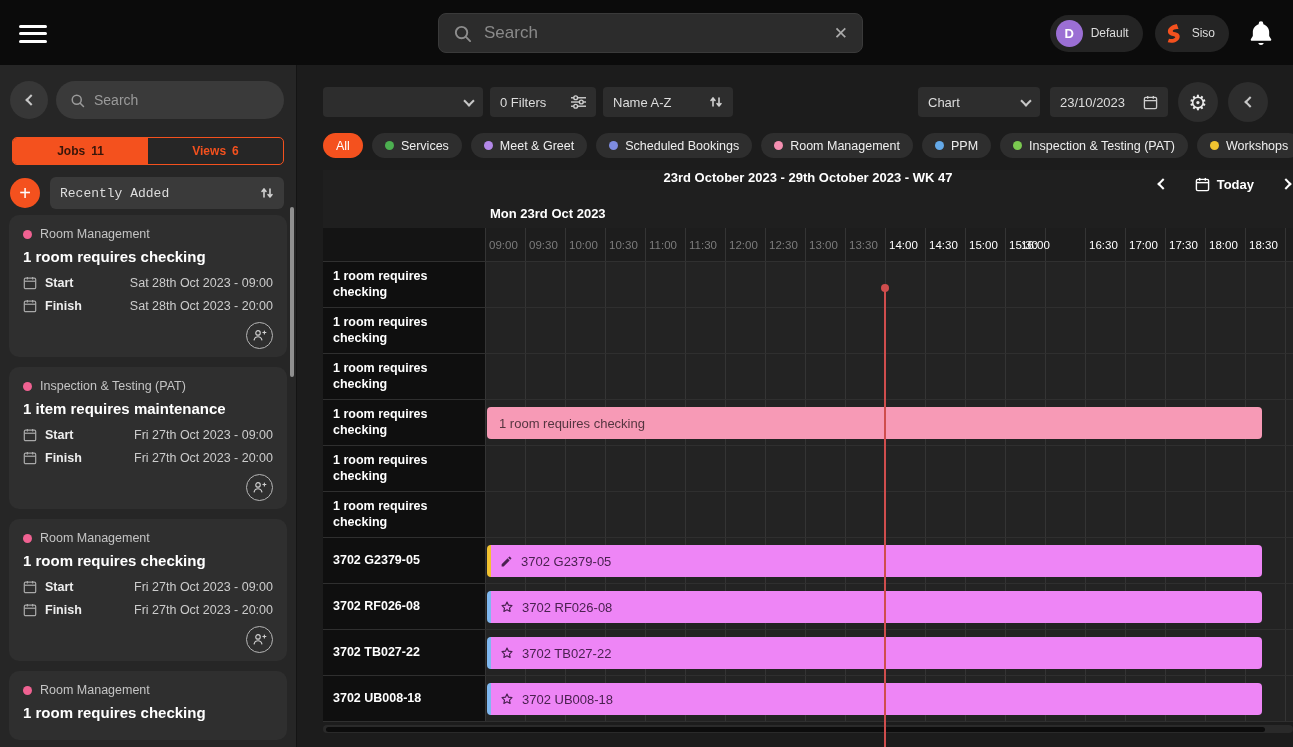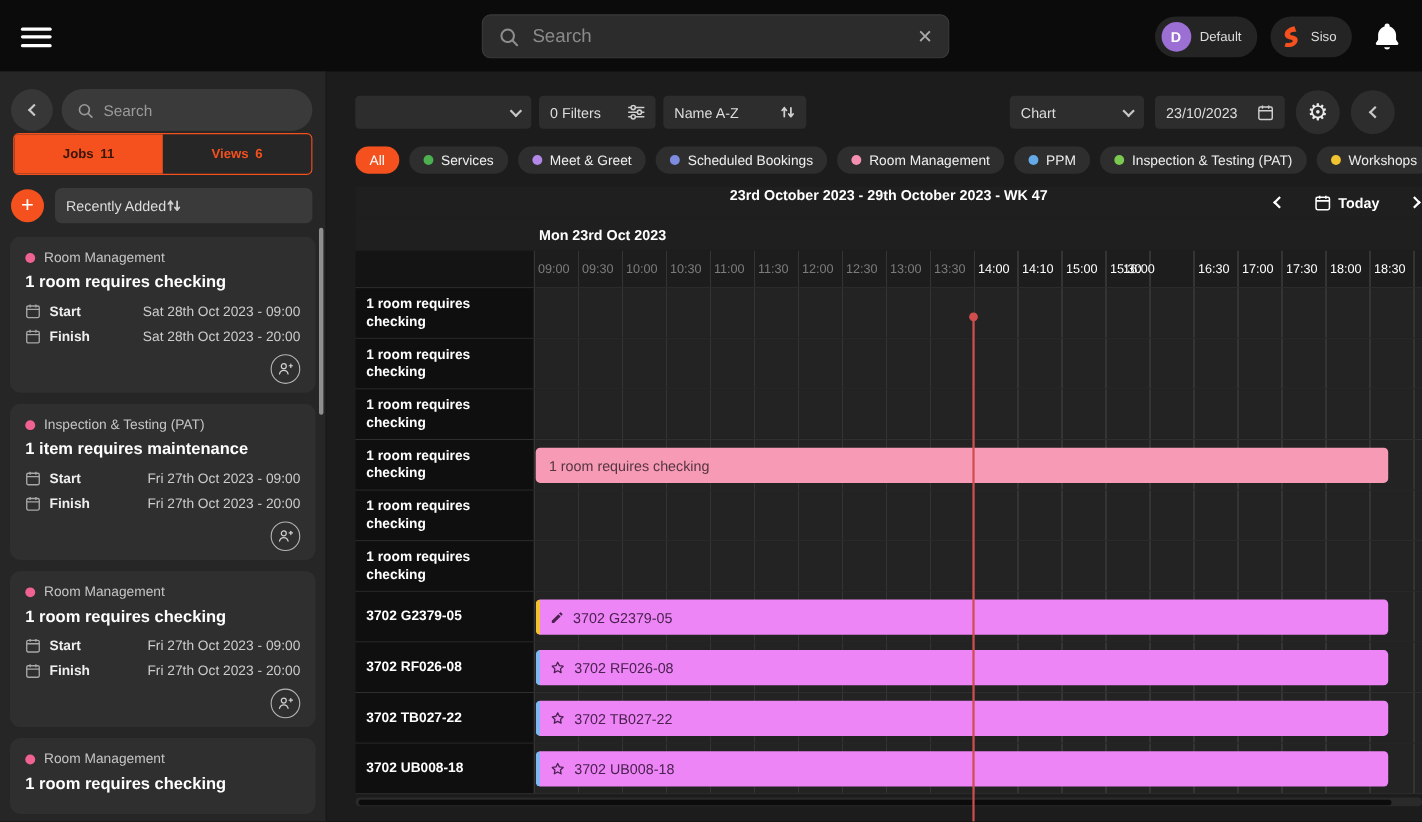"Jobs" .sb-tabs { height: 38px -> 28px; margin: 2px 12px 0 12px -> 18px 12px 0 12px }
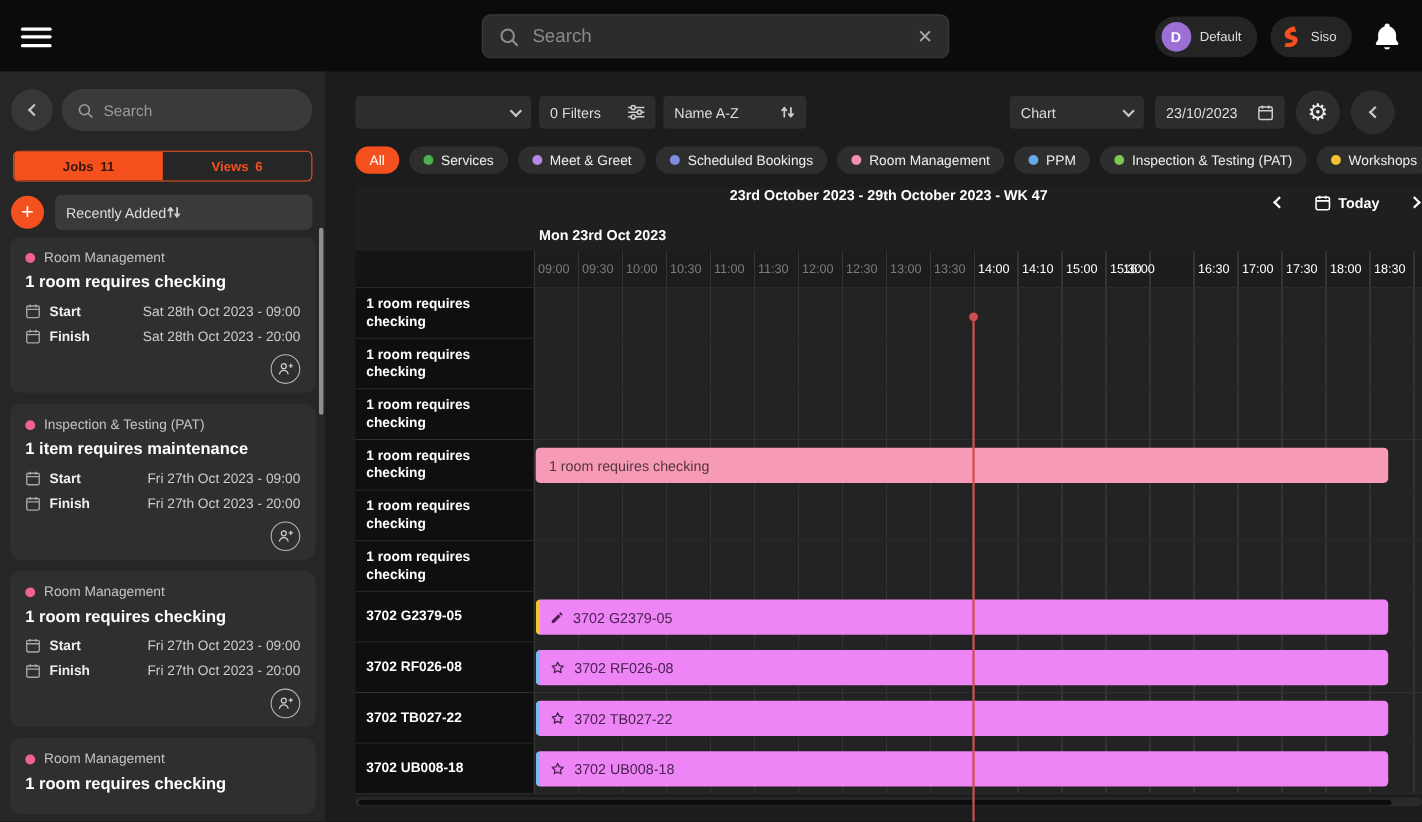"Recently Added" .sb-sort { font-family: none -> Liberation Mono, monospace; justify-content: flex-start -> space-between }
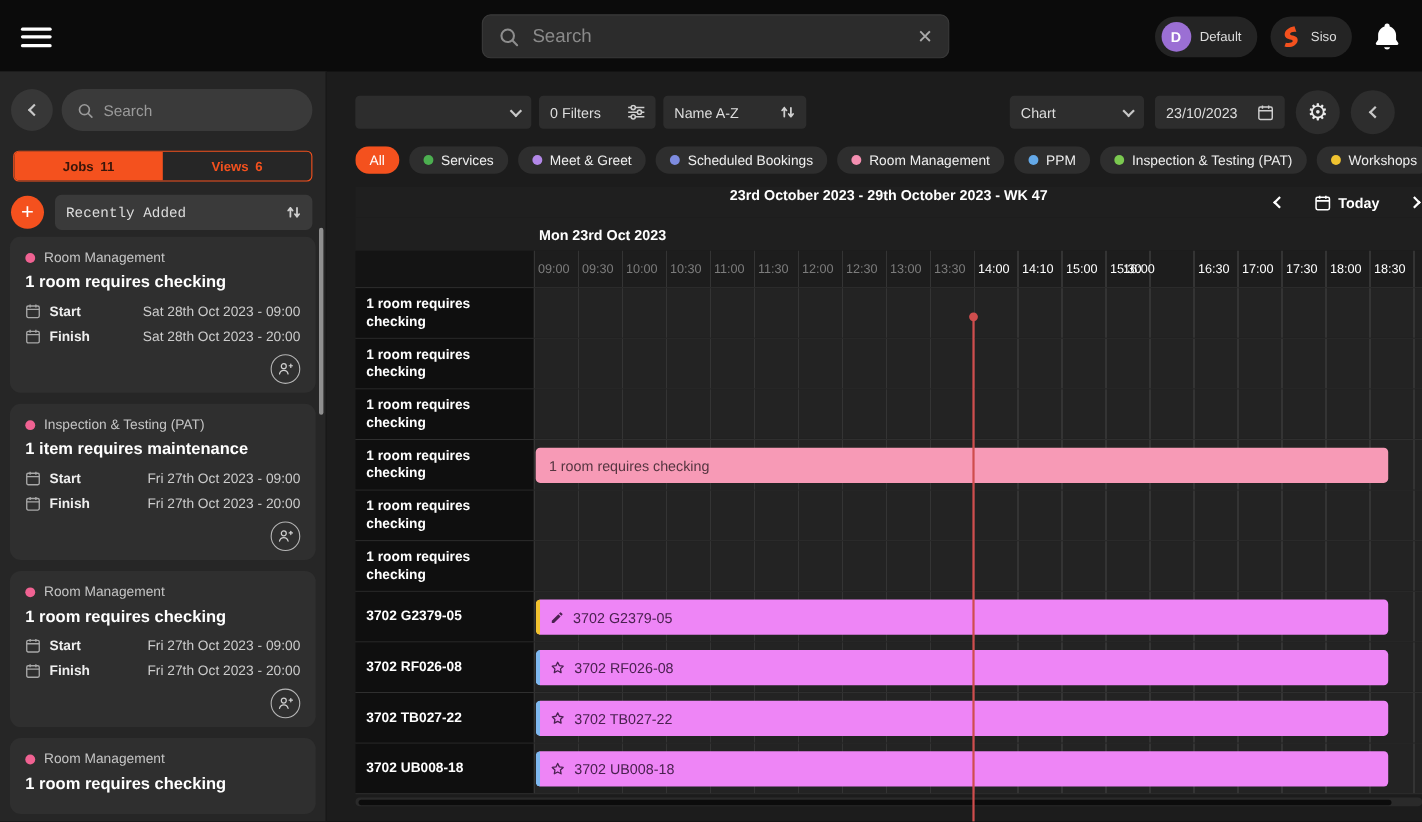"14:10" span.time { text: 14:10 -> 14:30 }
